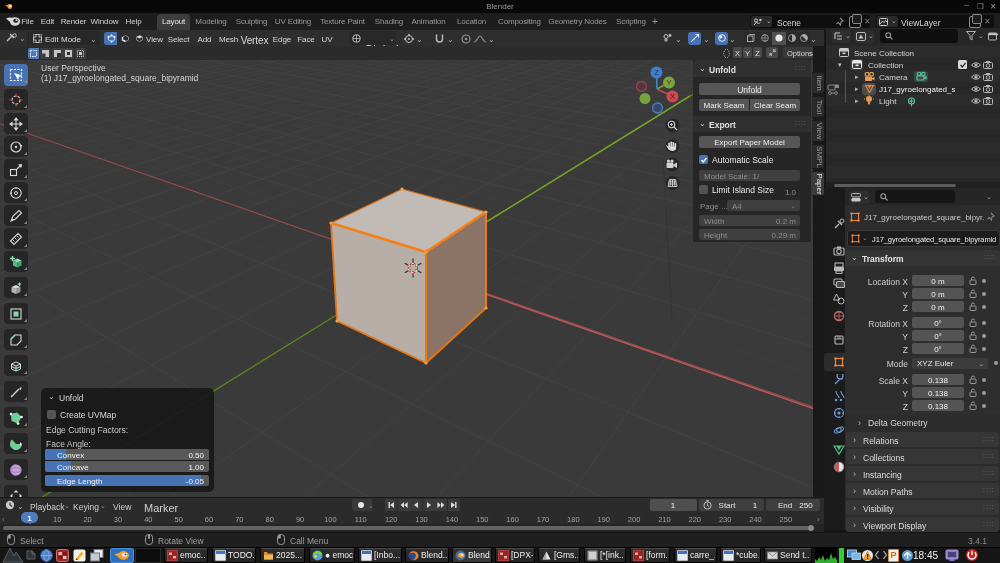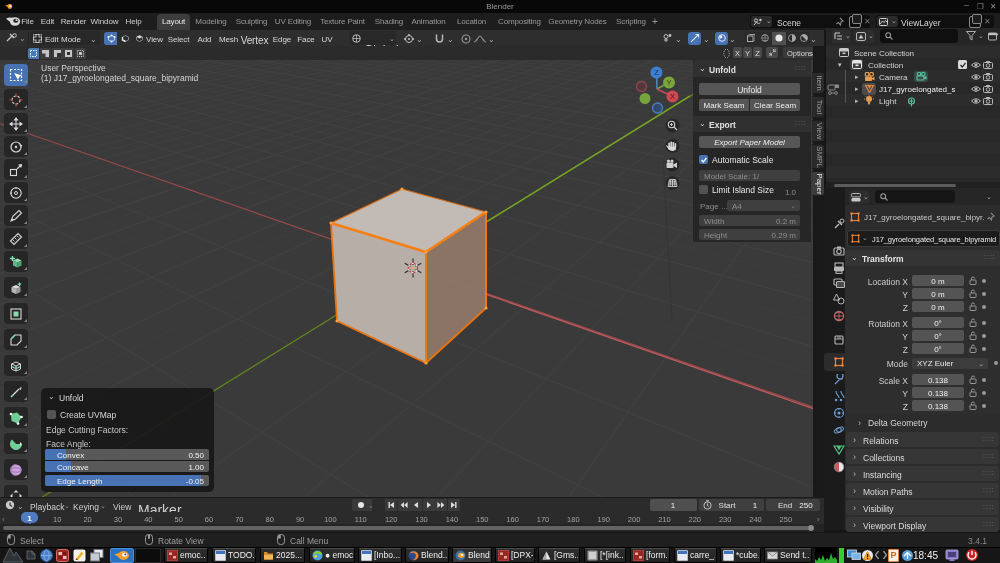"Export Paper Model" div.t { font-style: italic -> none }
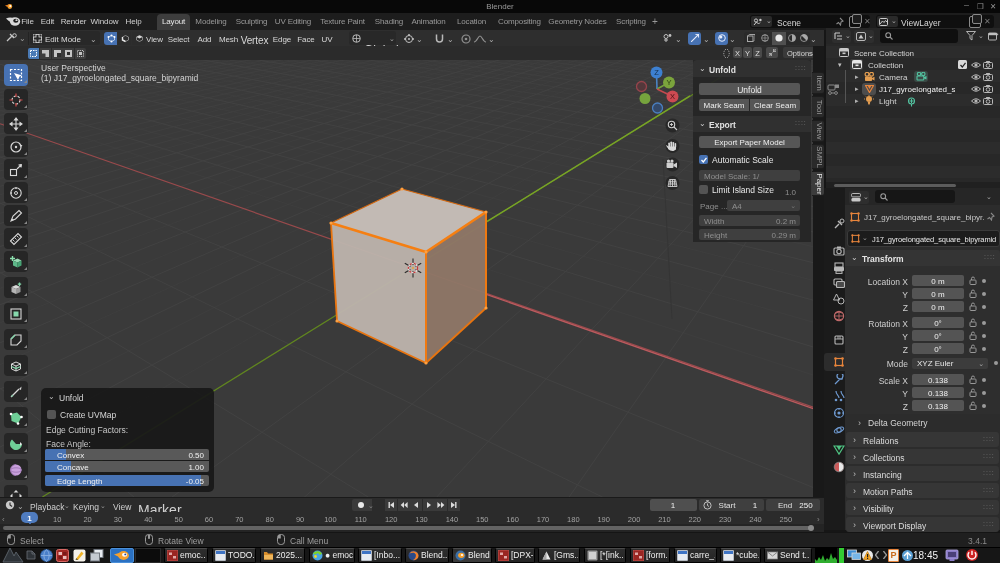"Marker" div.t { font-size: 14px -> 11px; left: 138px -> 144px }
